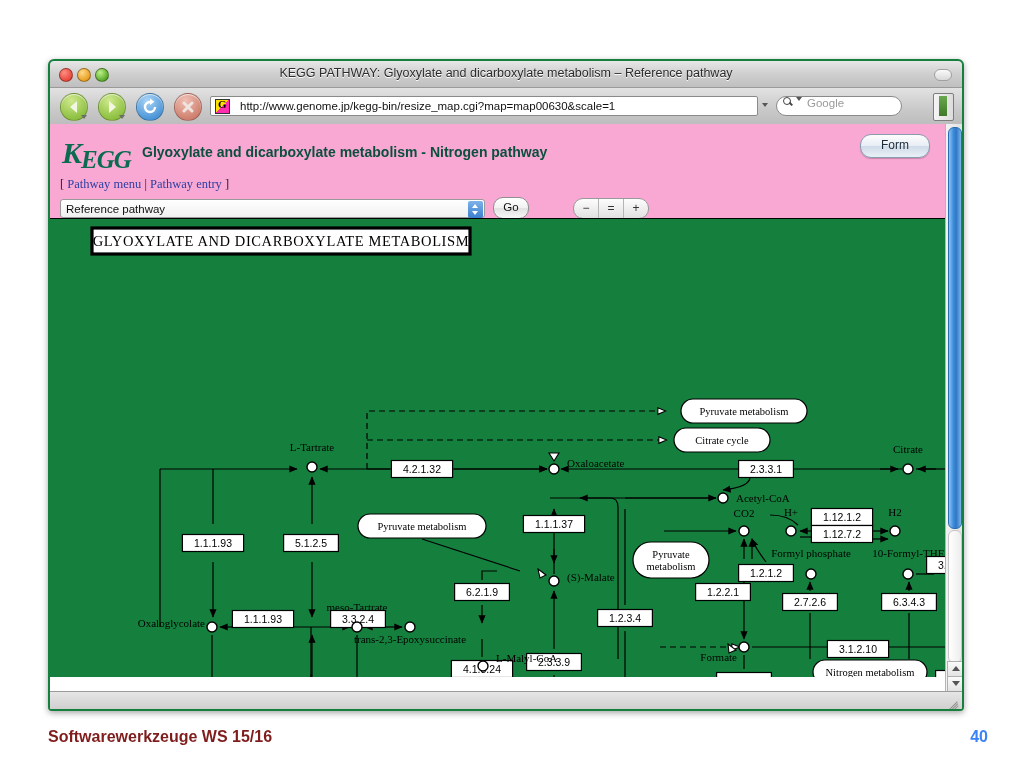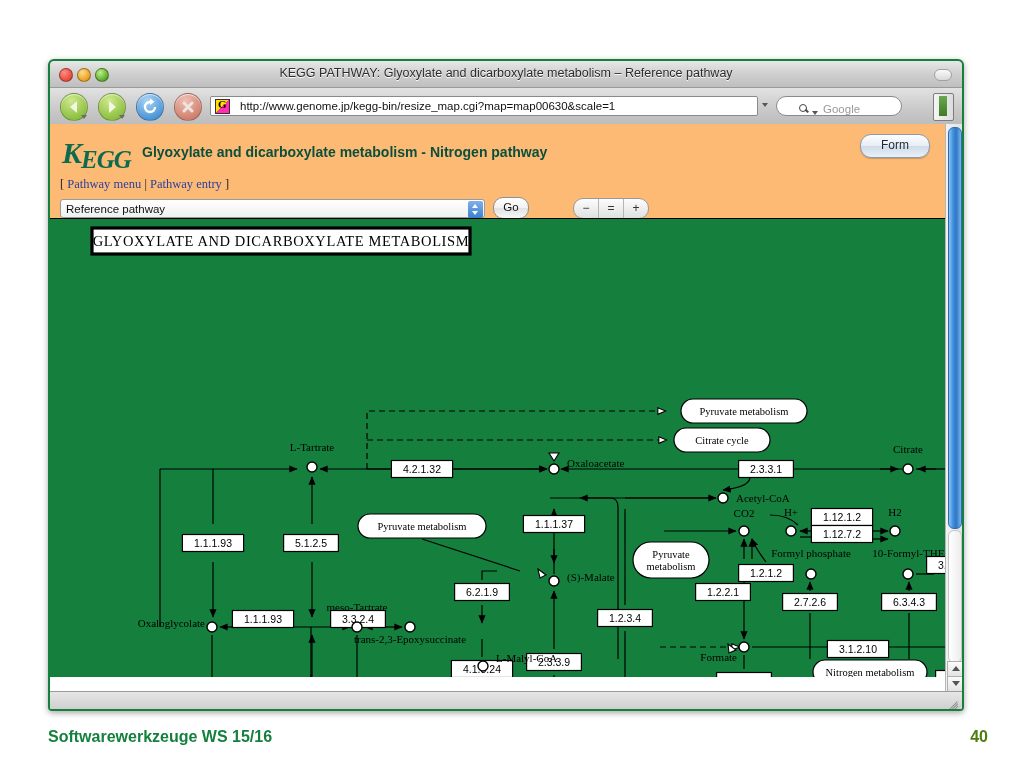"Google" #search-field { align-items: flex-end -> flex-start; padding: 0 22px -> 0 6px }
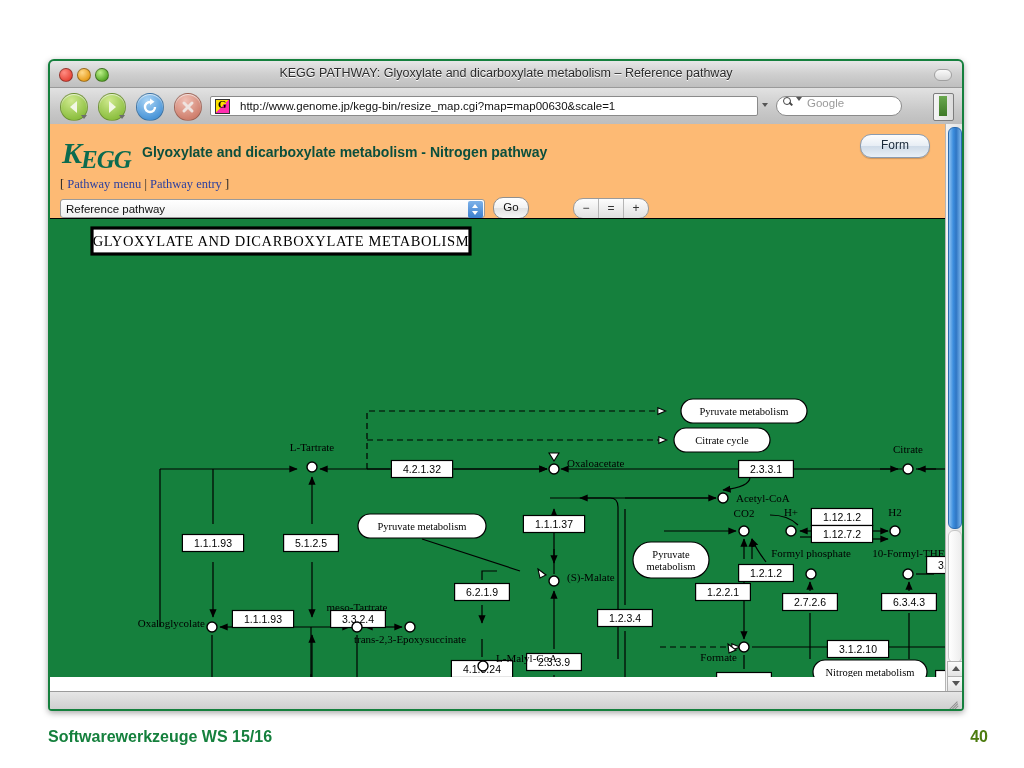"KEGG" #kegg-header { background: #fdba74 -> #f9a8d4 }
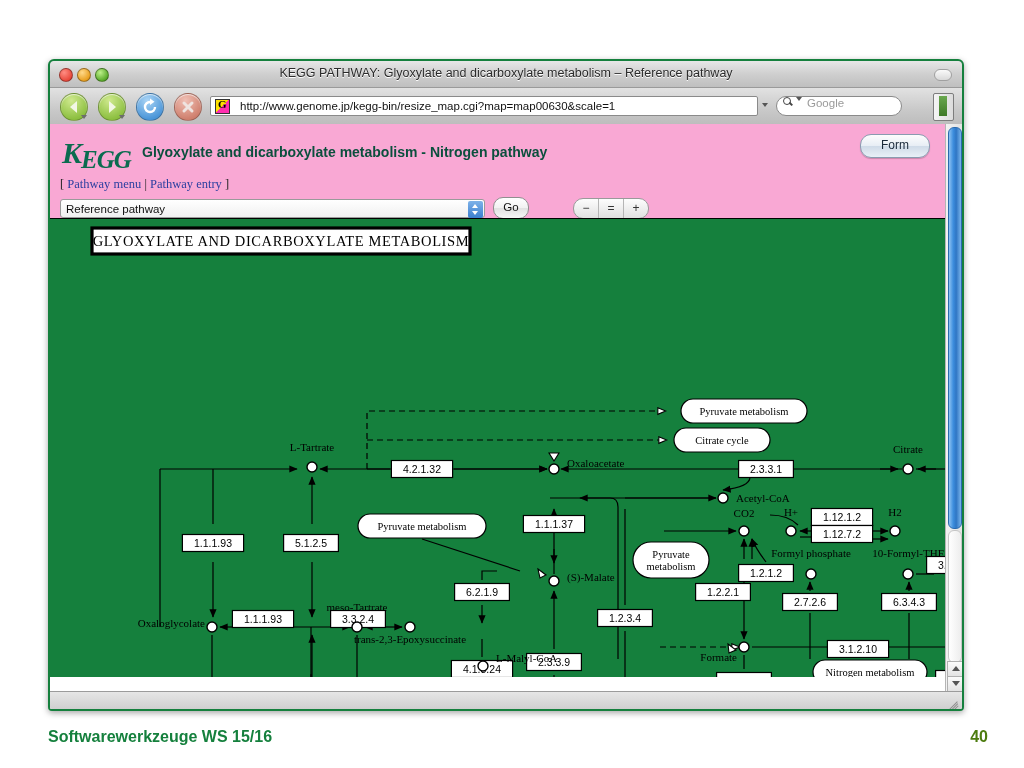"Softwarewerkzeuge WS 15/16" #slide-footer { color: #15803d -> #7f1d1d }
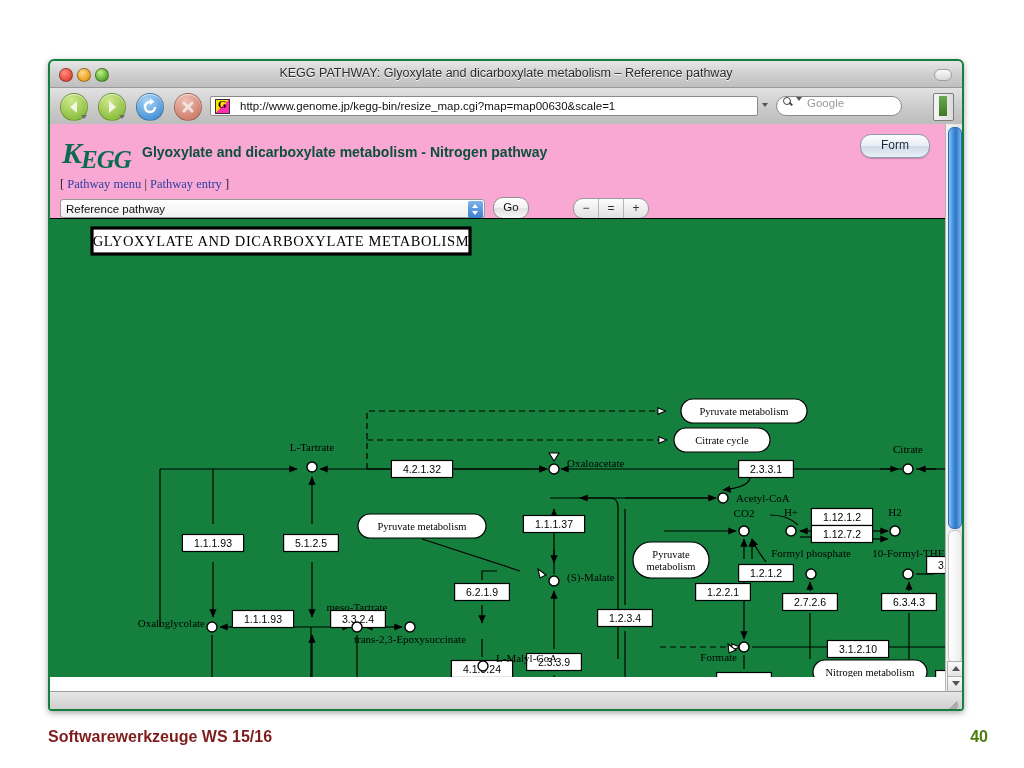"40" #slide-number { color: #4d7c0f -> #3b82f6 }
